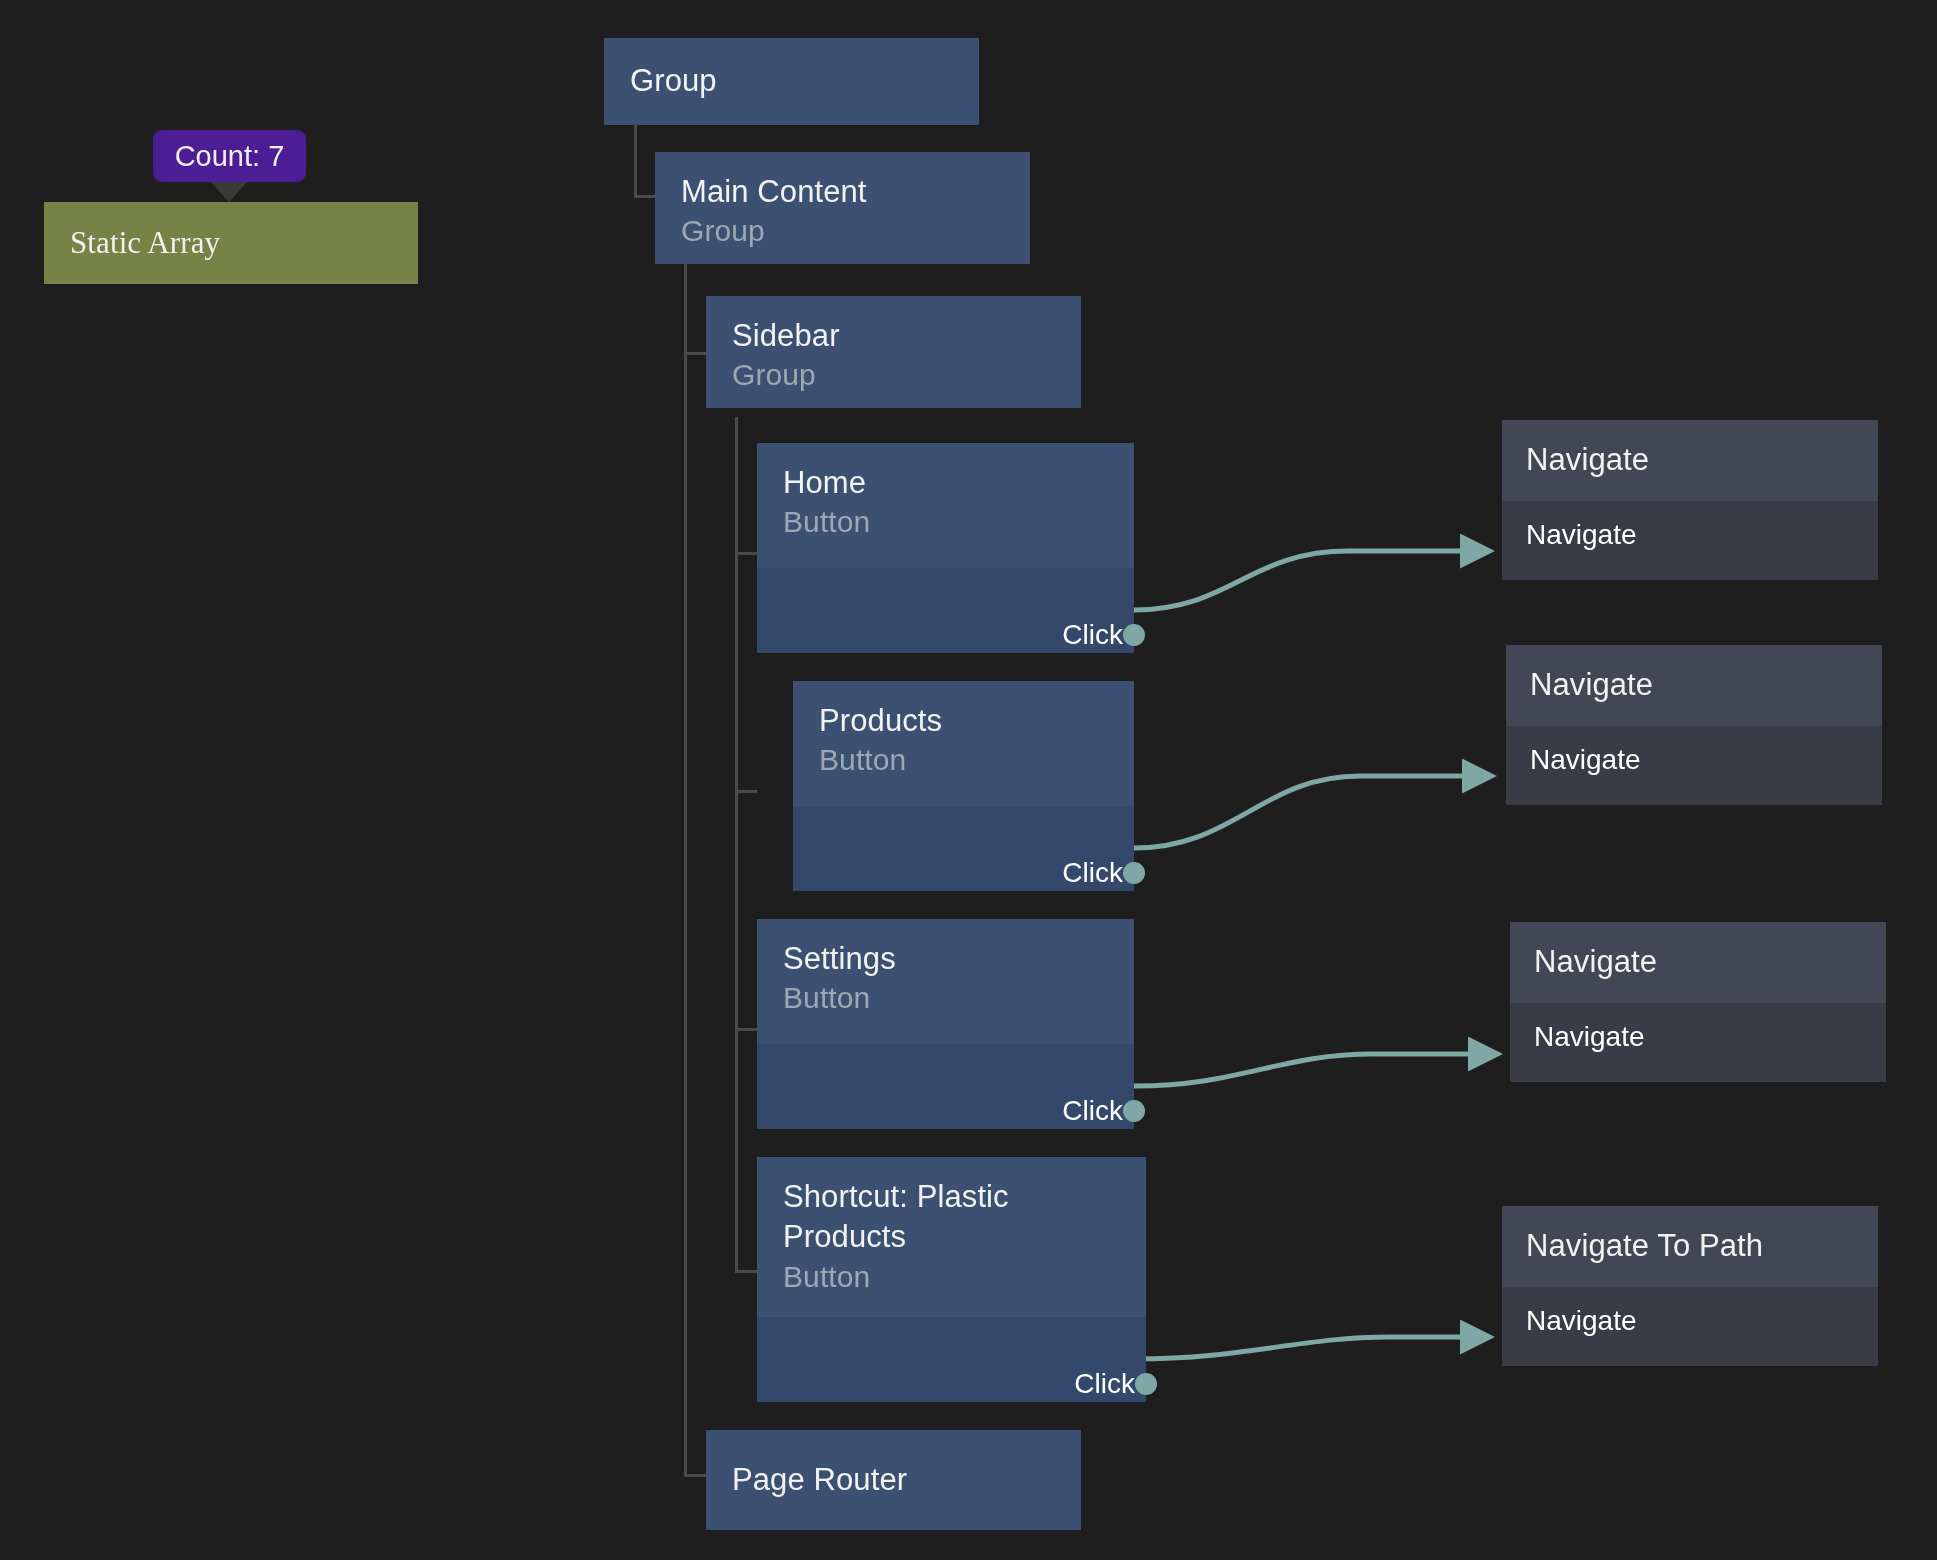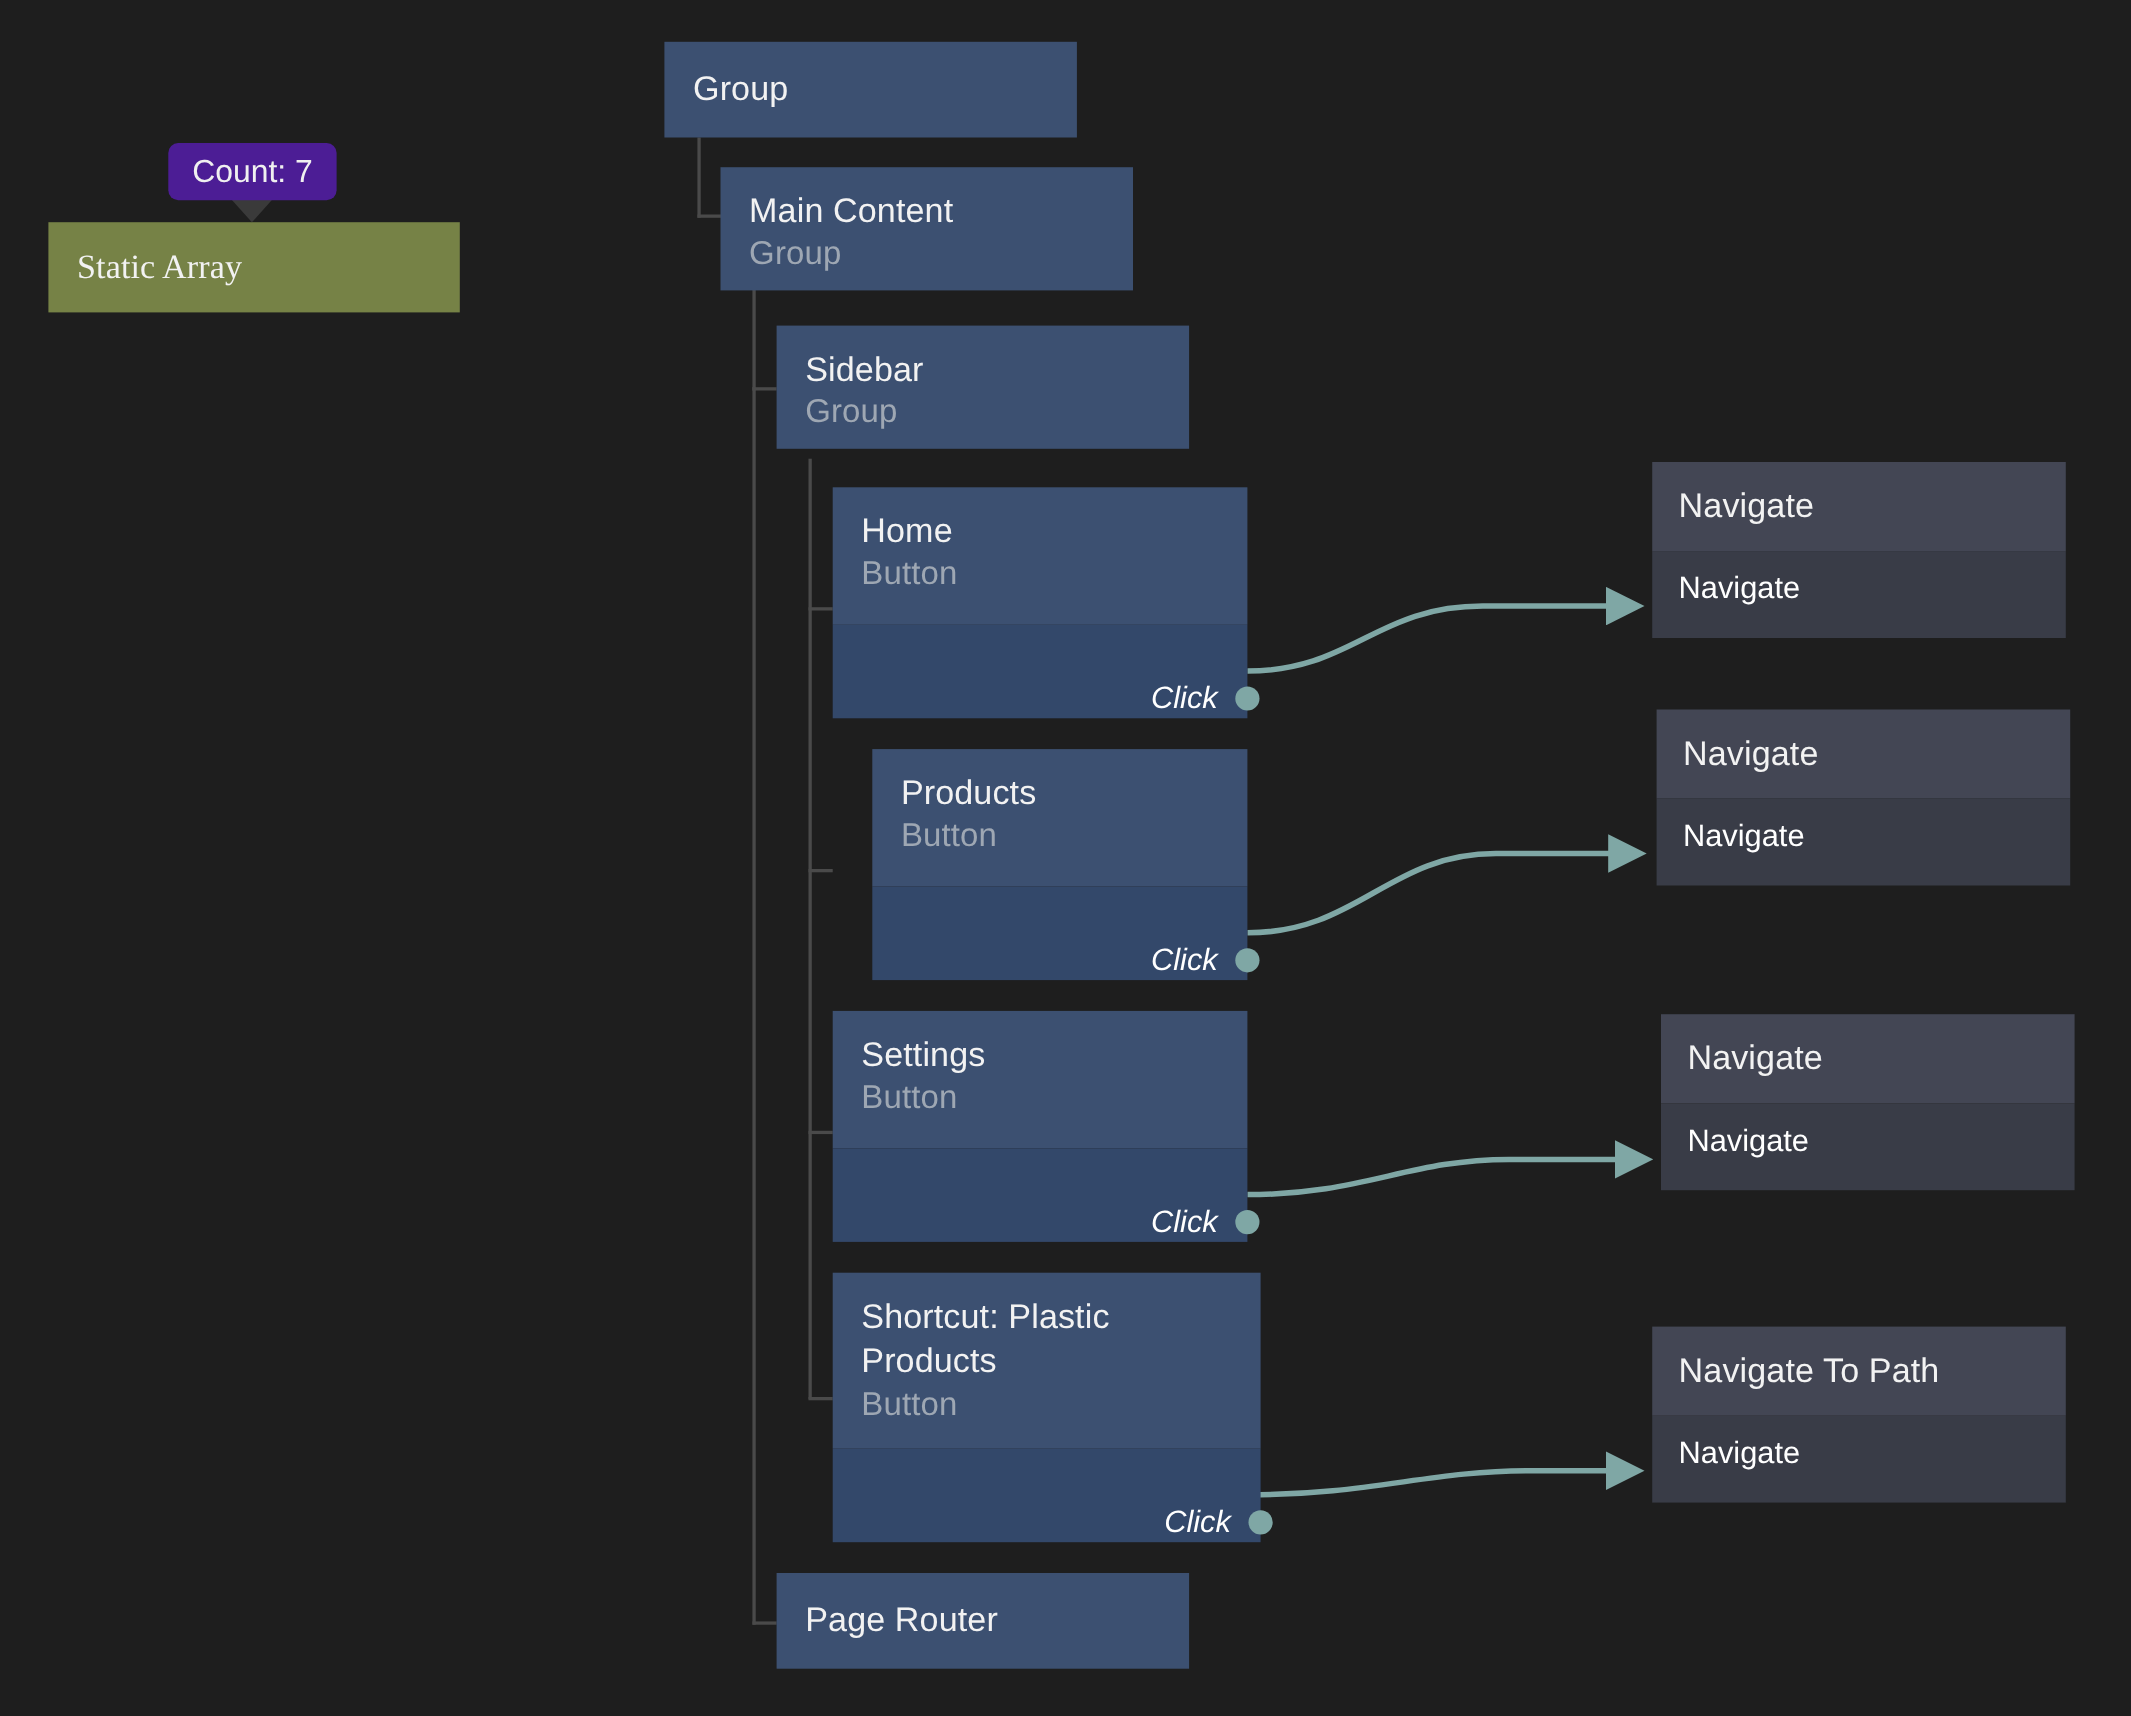"Click" .port-label { font-style: italic -> none; margin-right: 16px -> none }
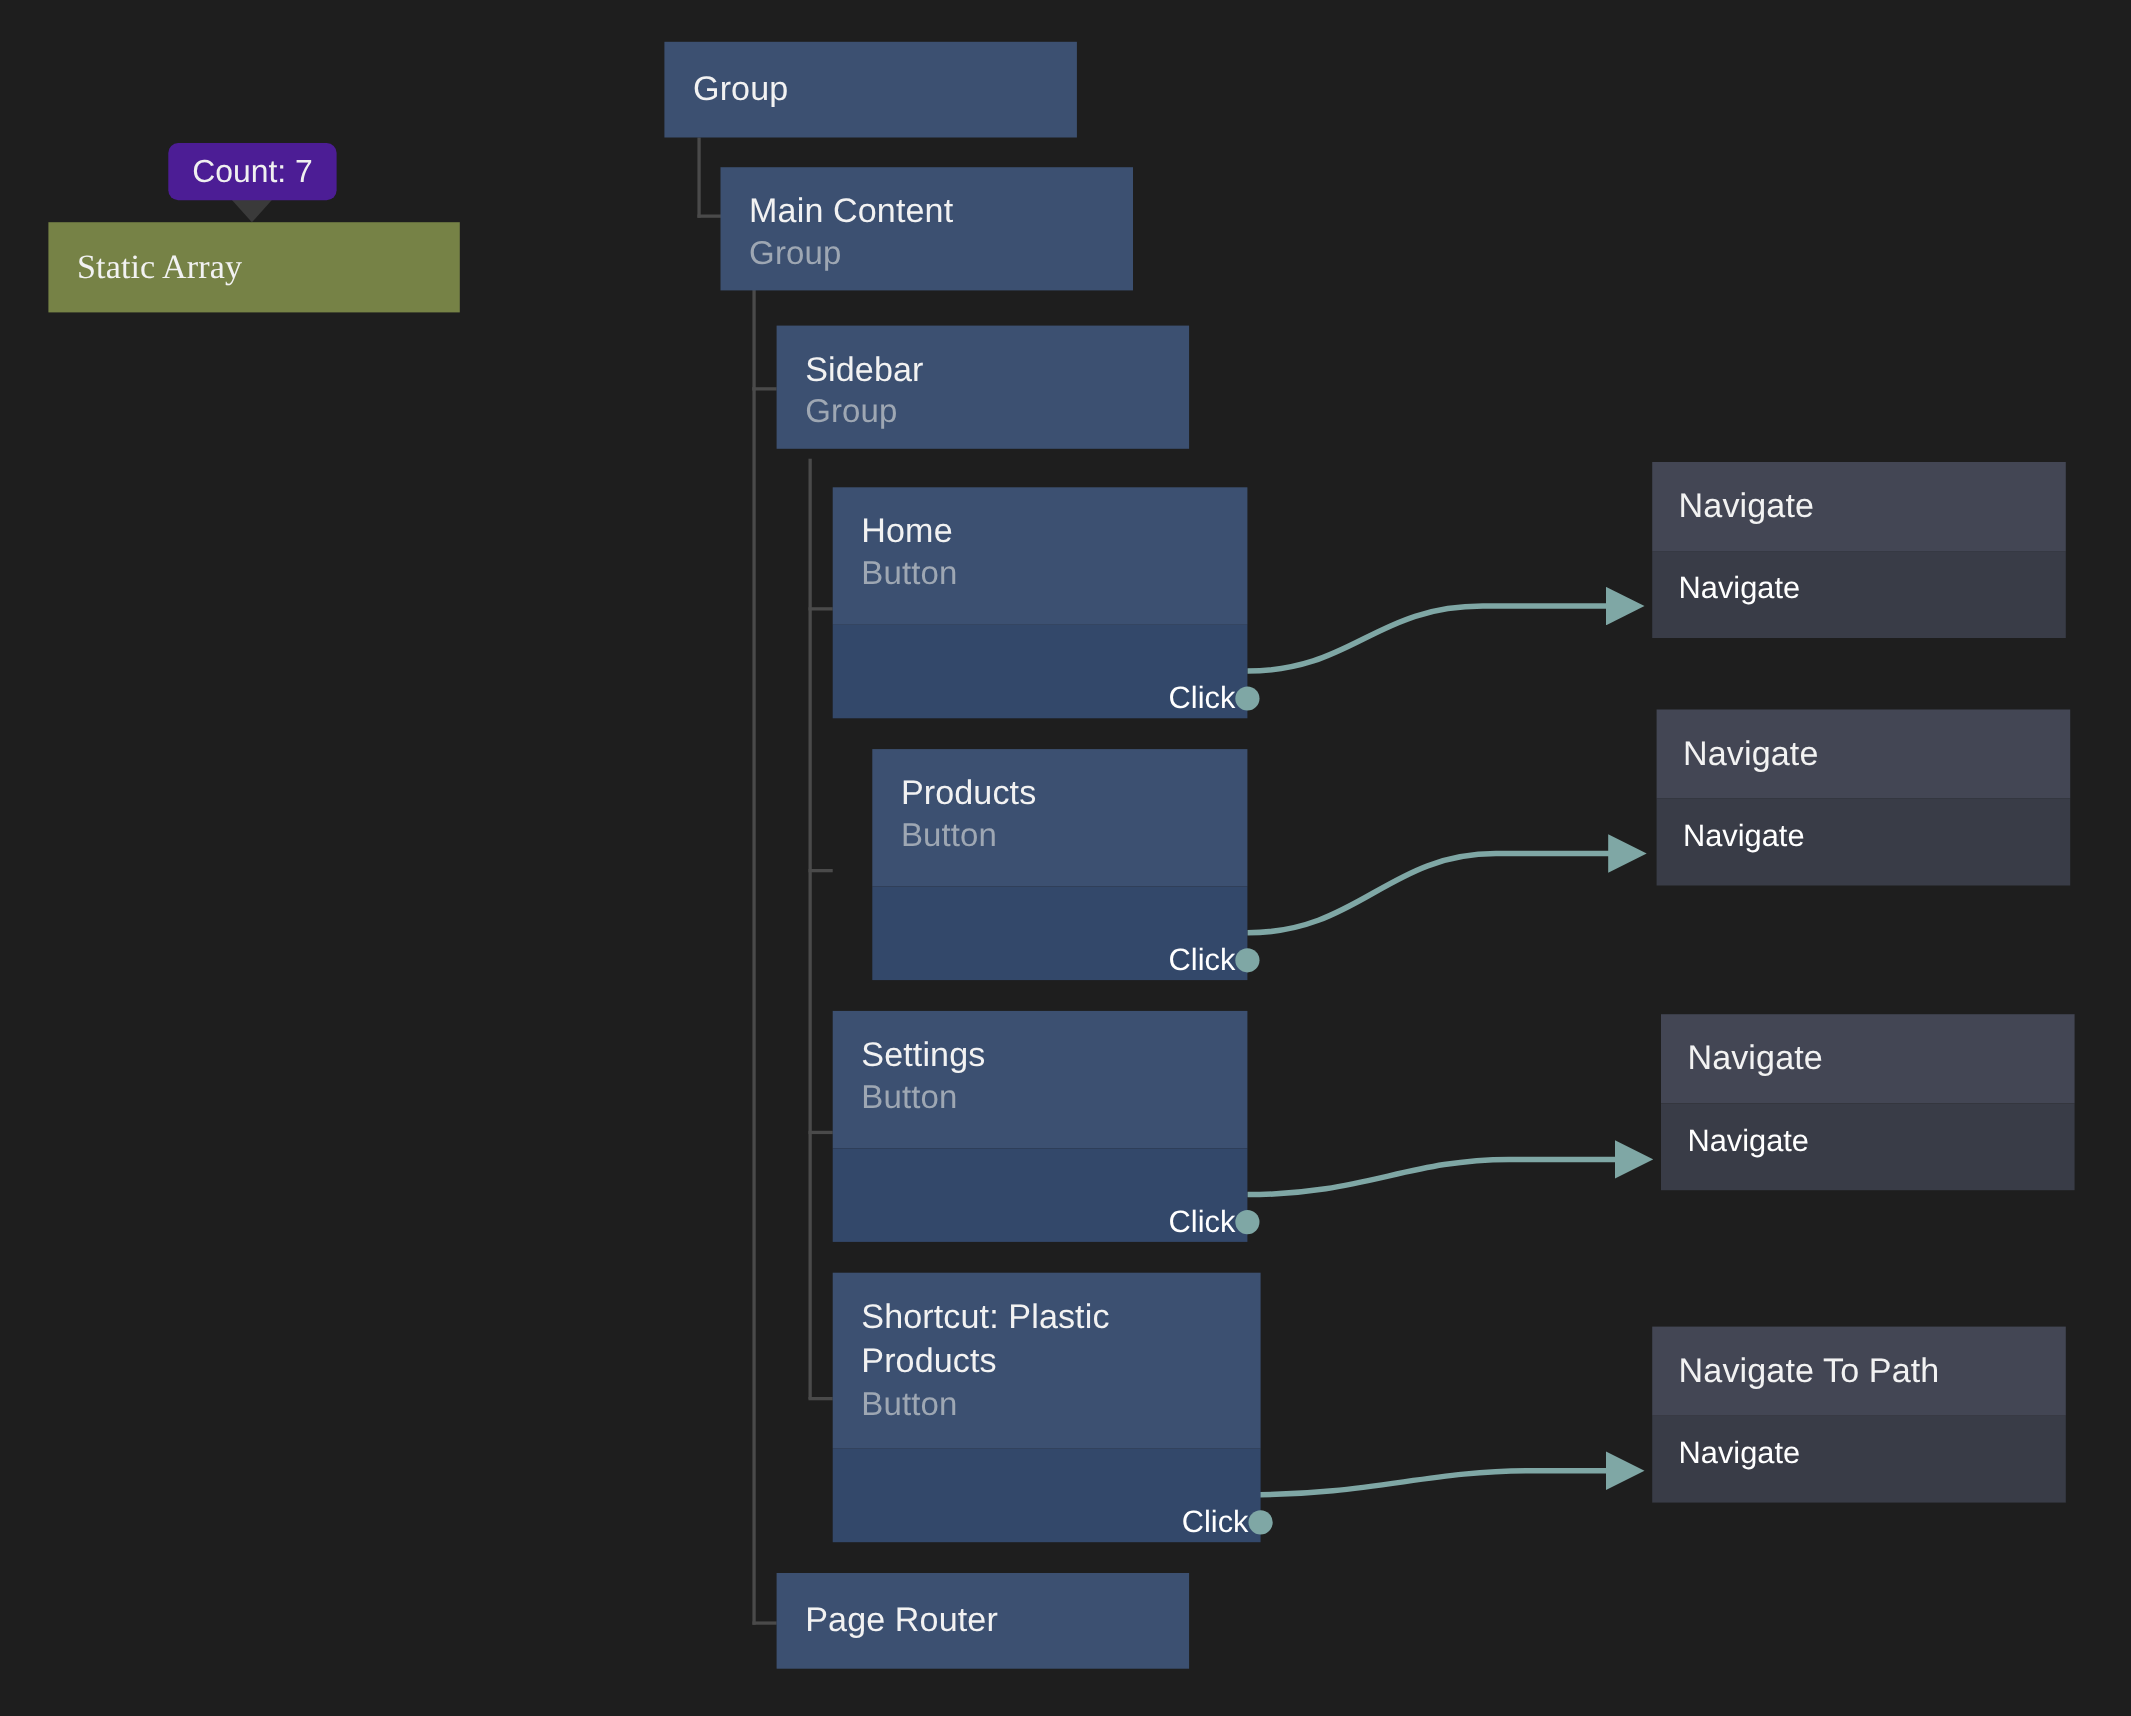"Page Router" div.node { height: 87px -> 100px }
